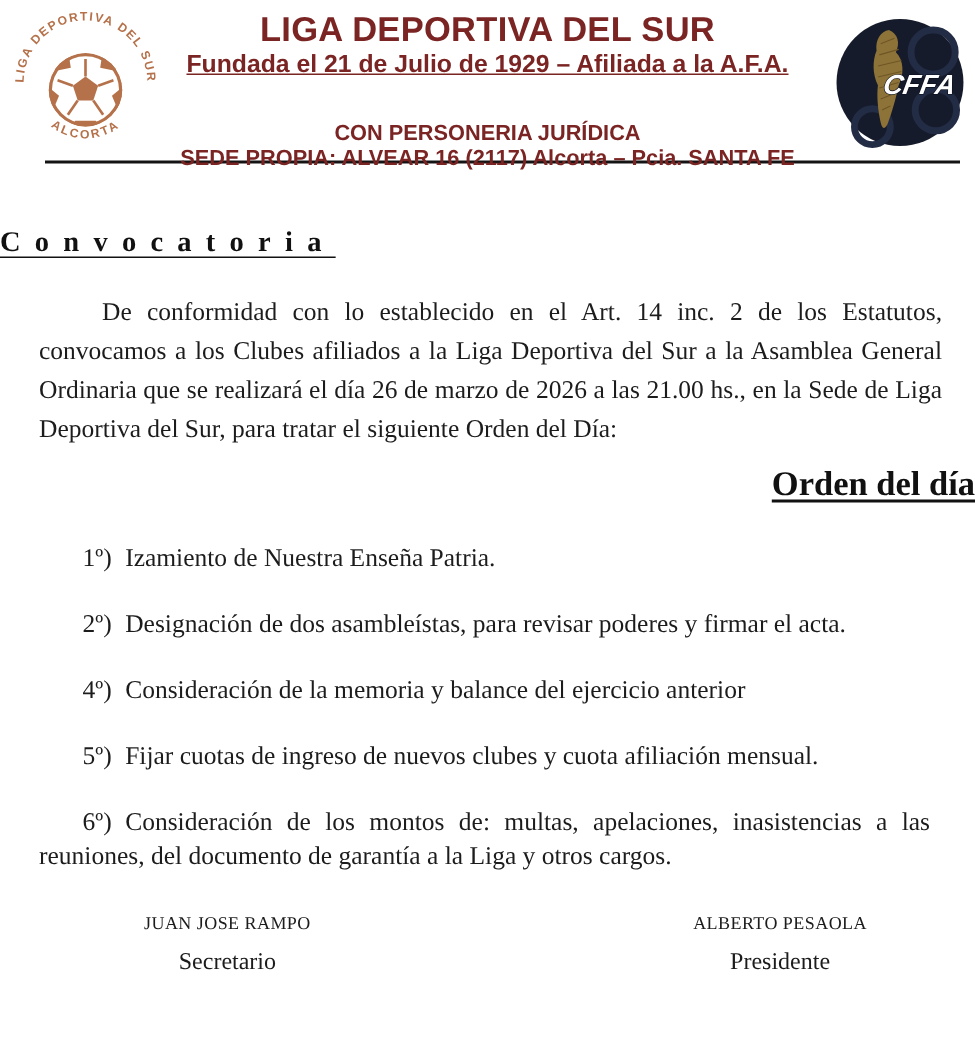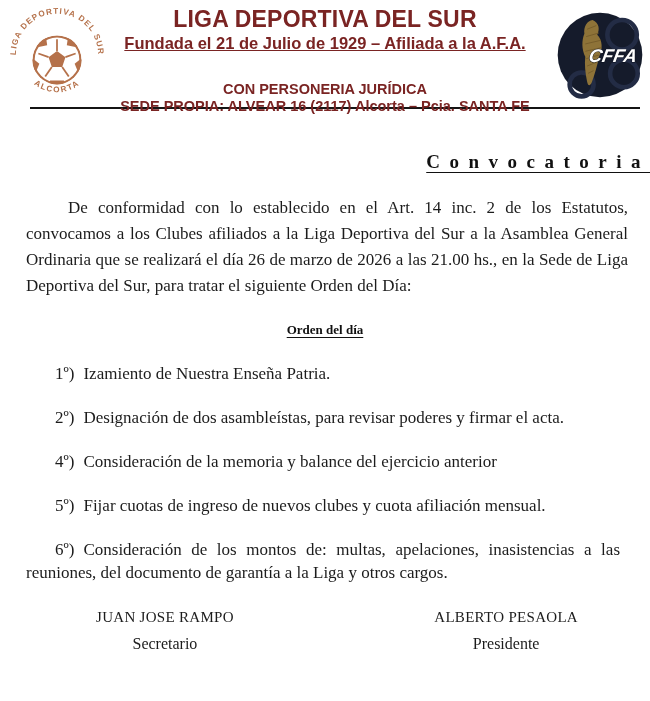"Convocatoria" .doc-title { text-align: right -> left }
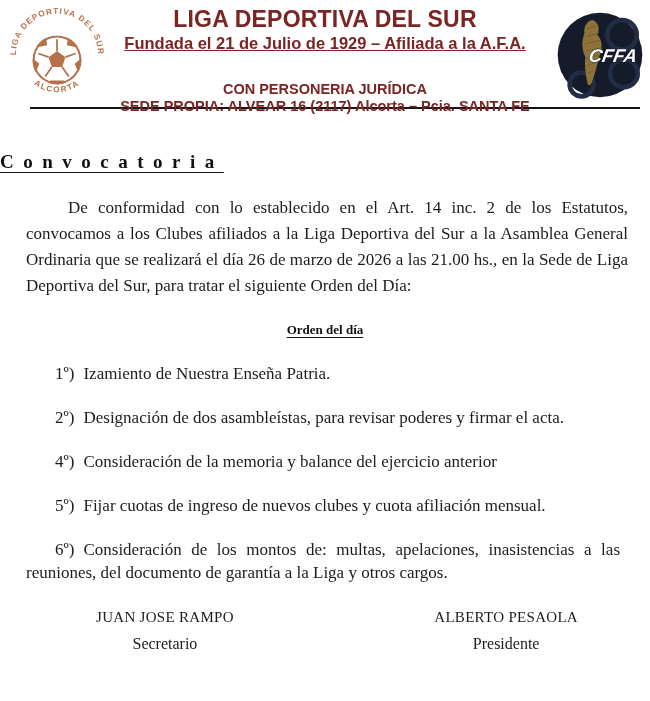"Orden del día" .agenda-title { font-size: 13px -> 23px; margin-top: 23px -> 11px; text-align: center -> right }
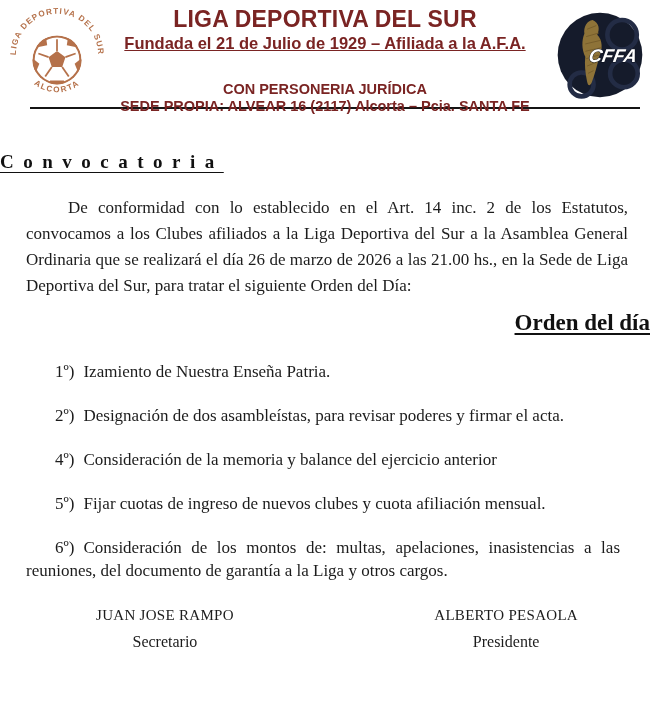"JUAN JOSE RAMPO" .sig-name { font-size: 15px -> 12px }
